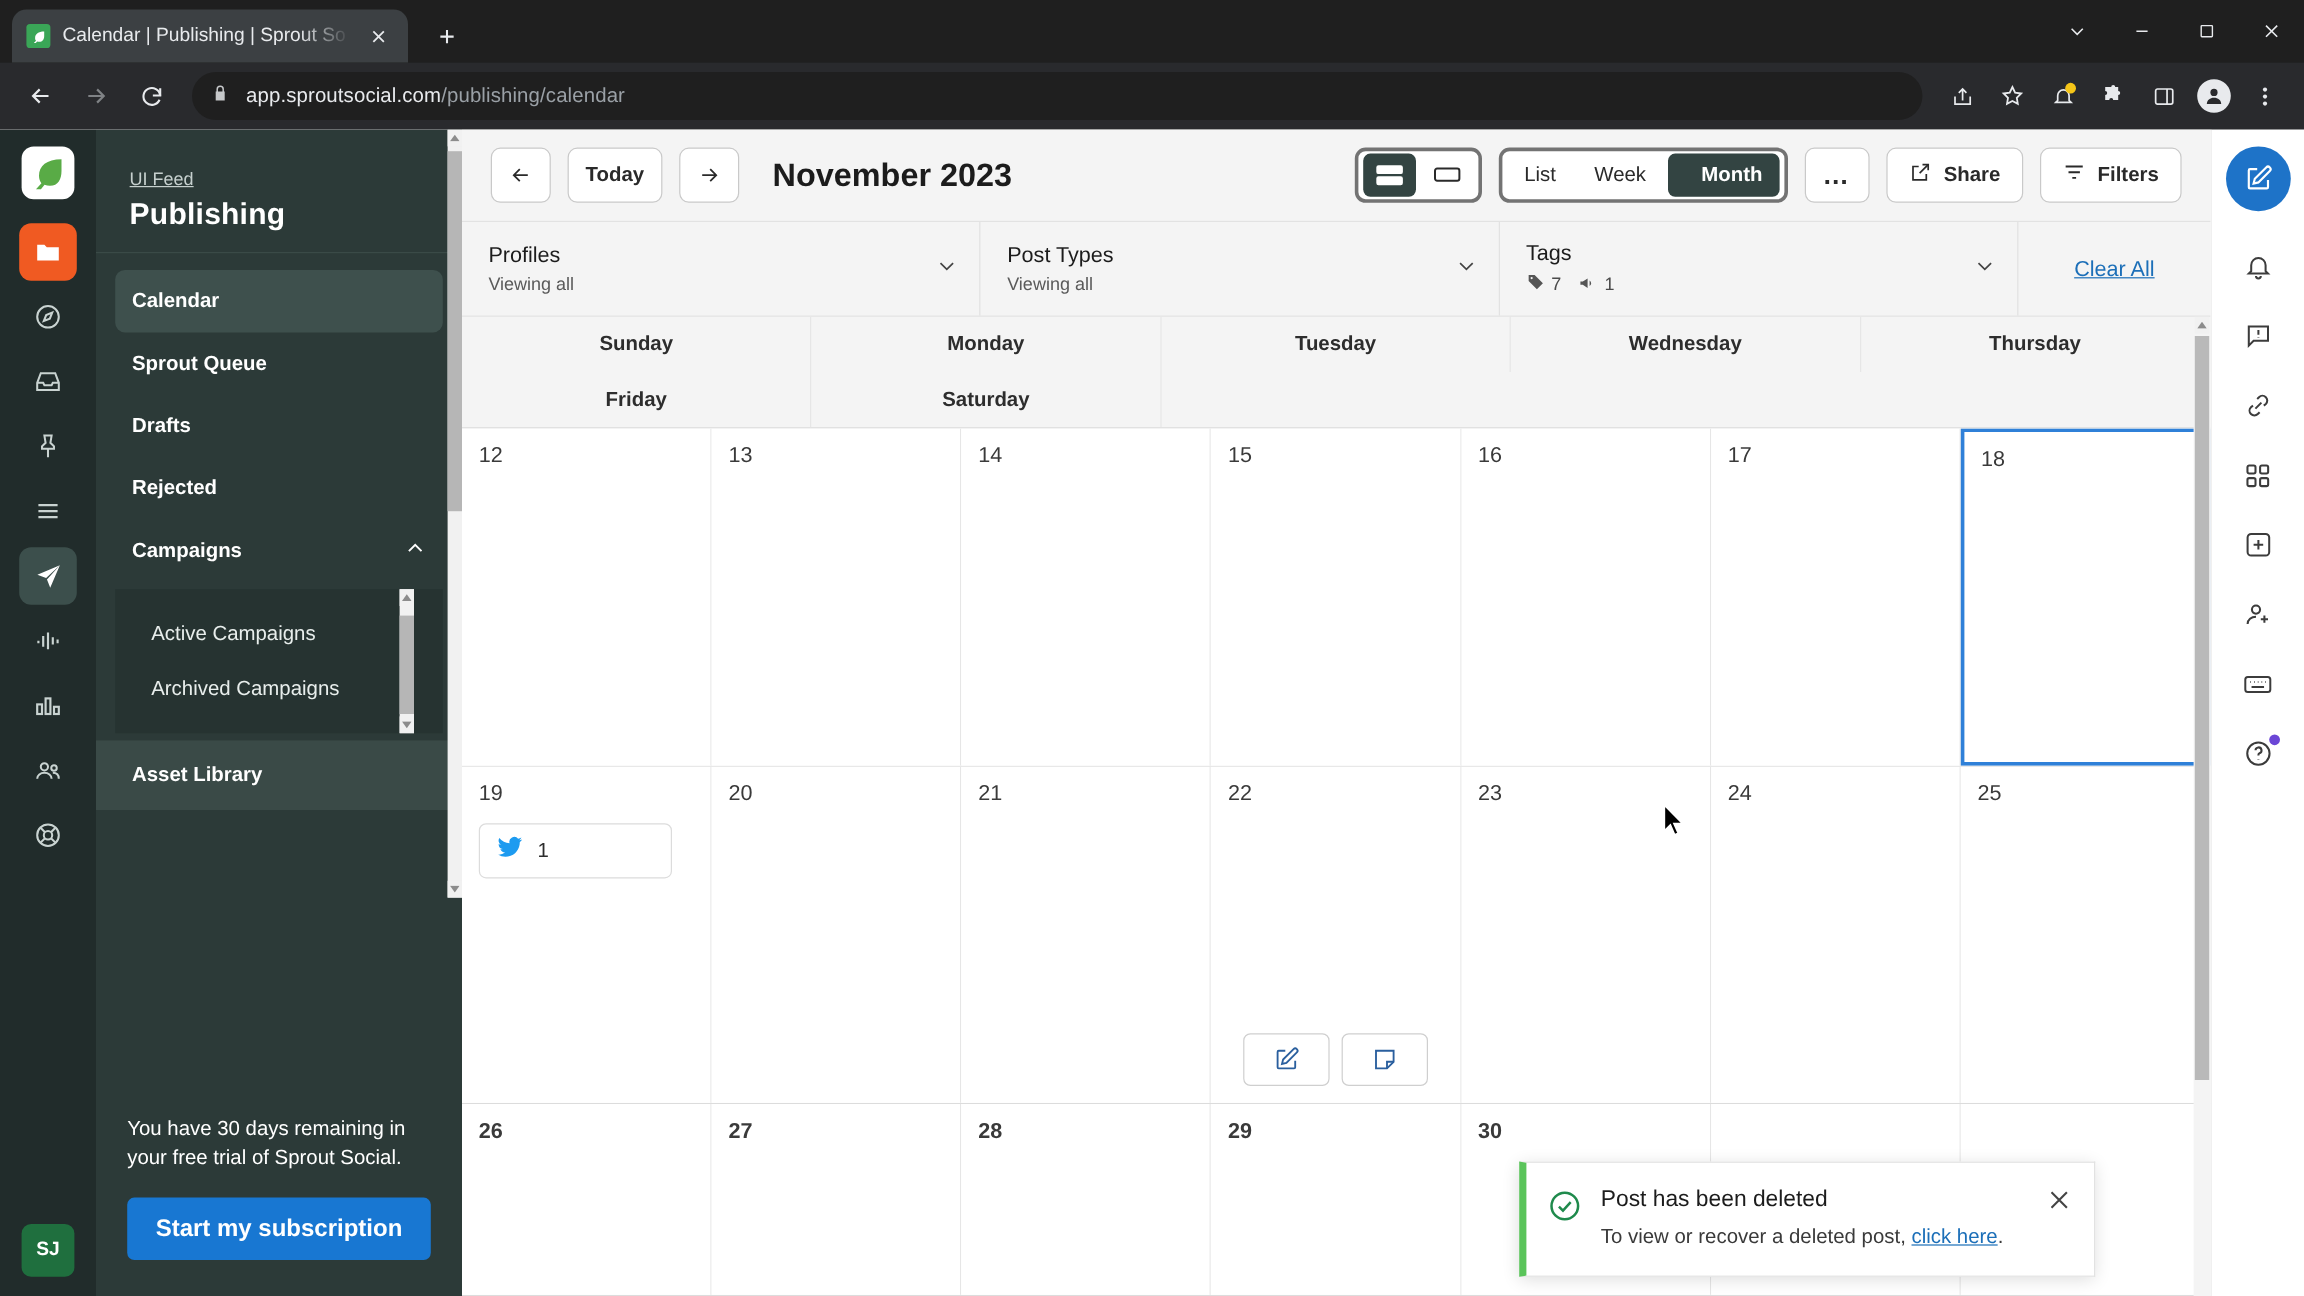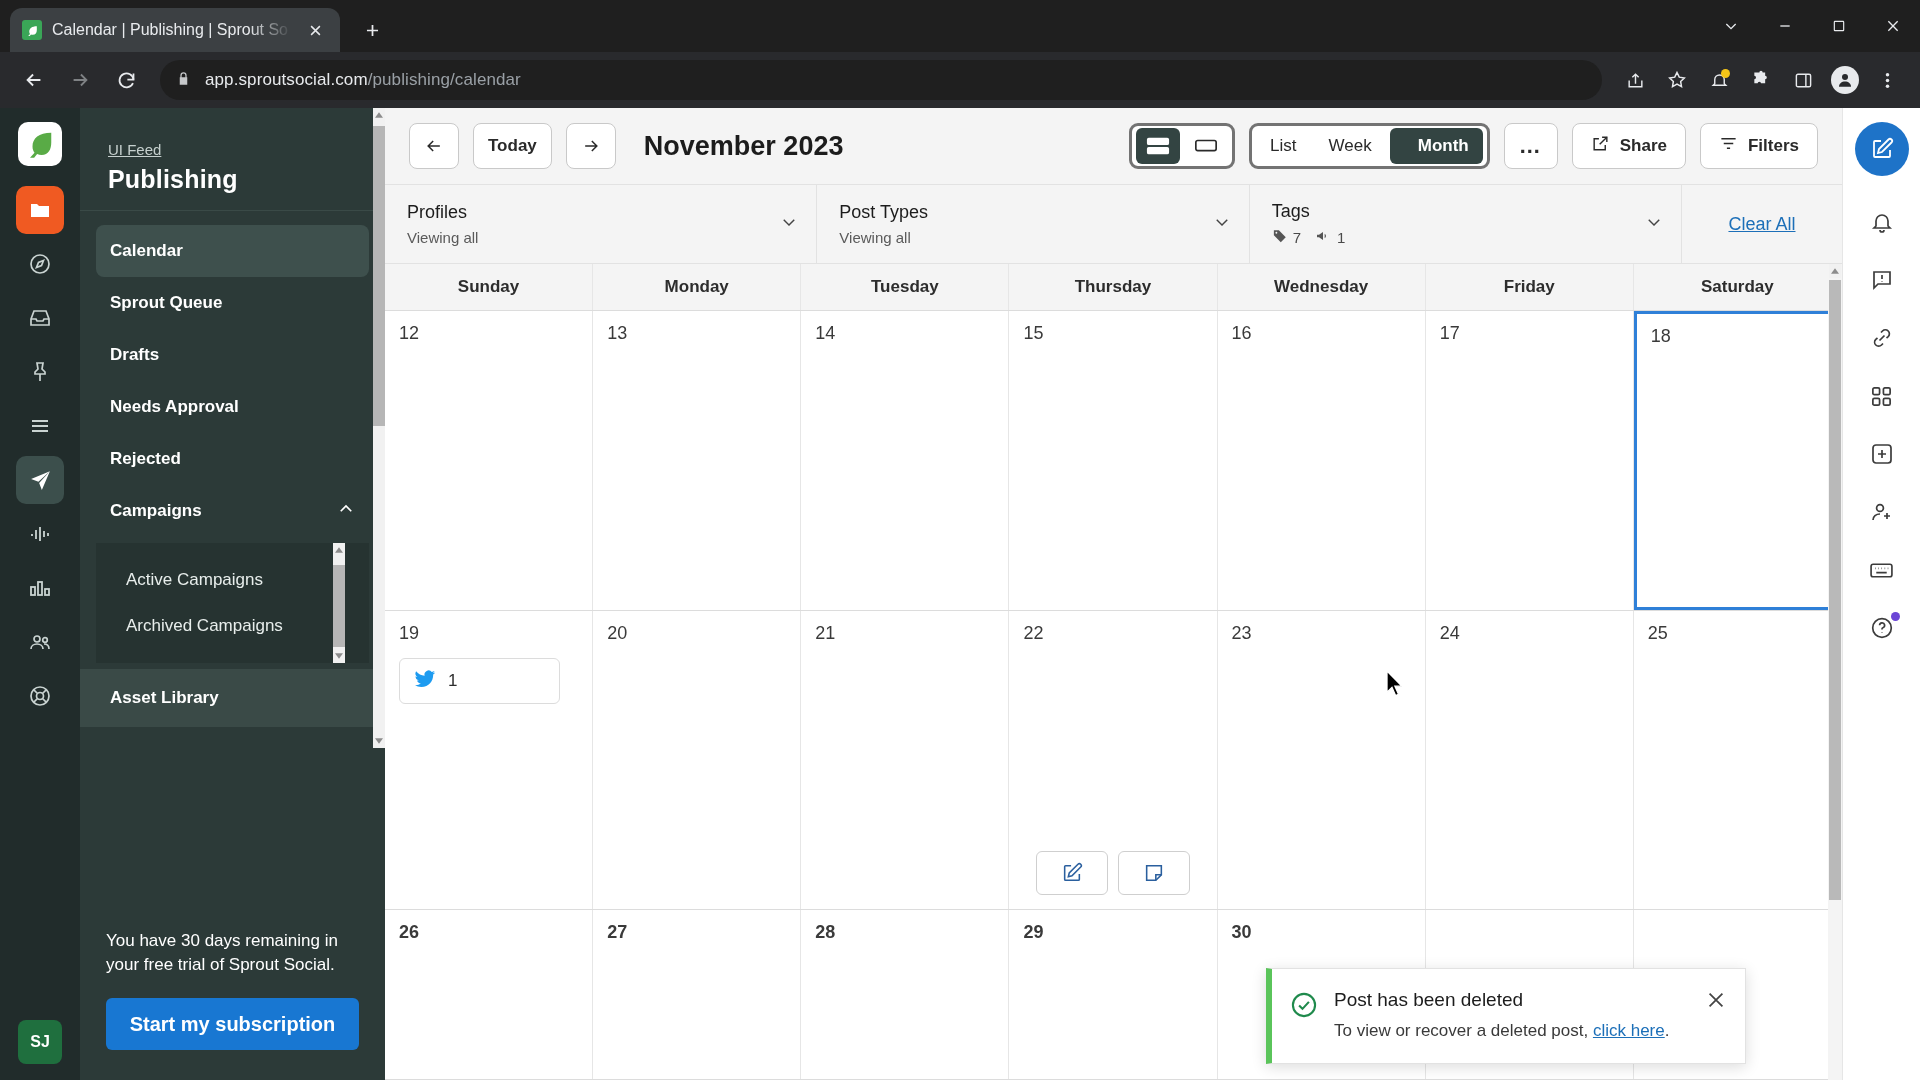"Sunday" .dow-row { grid-template-columns: repeat(7, 1fr) -> repeat(5, 1fr) }
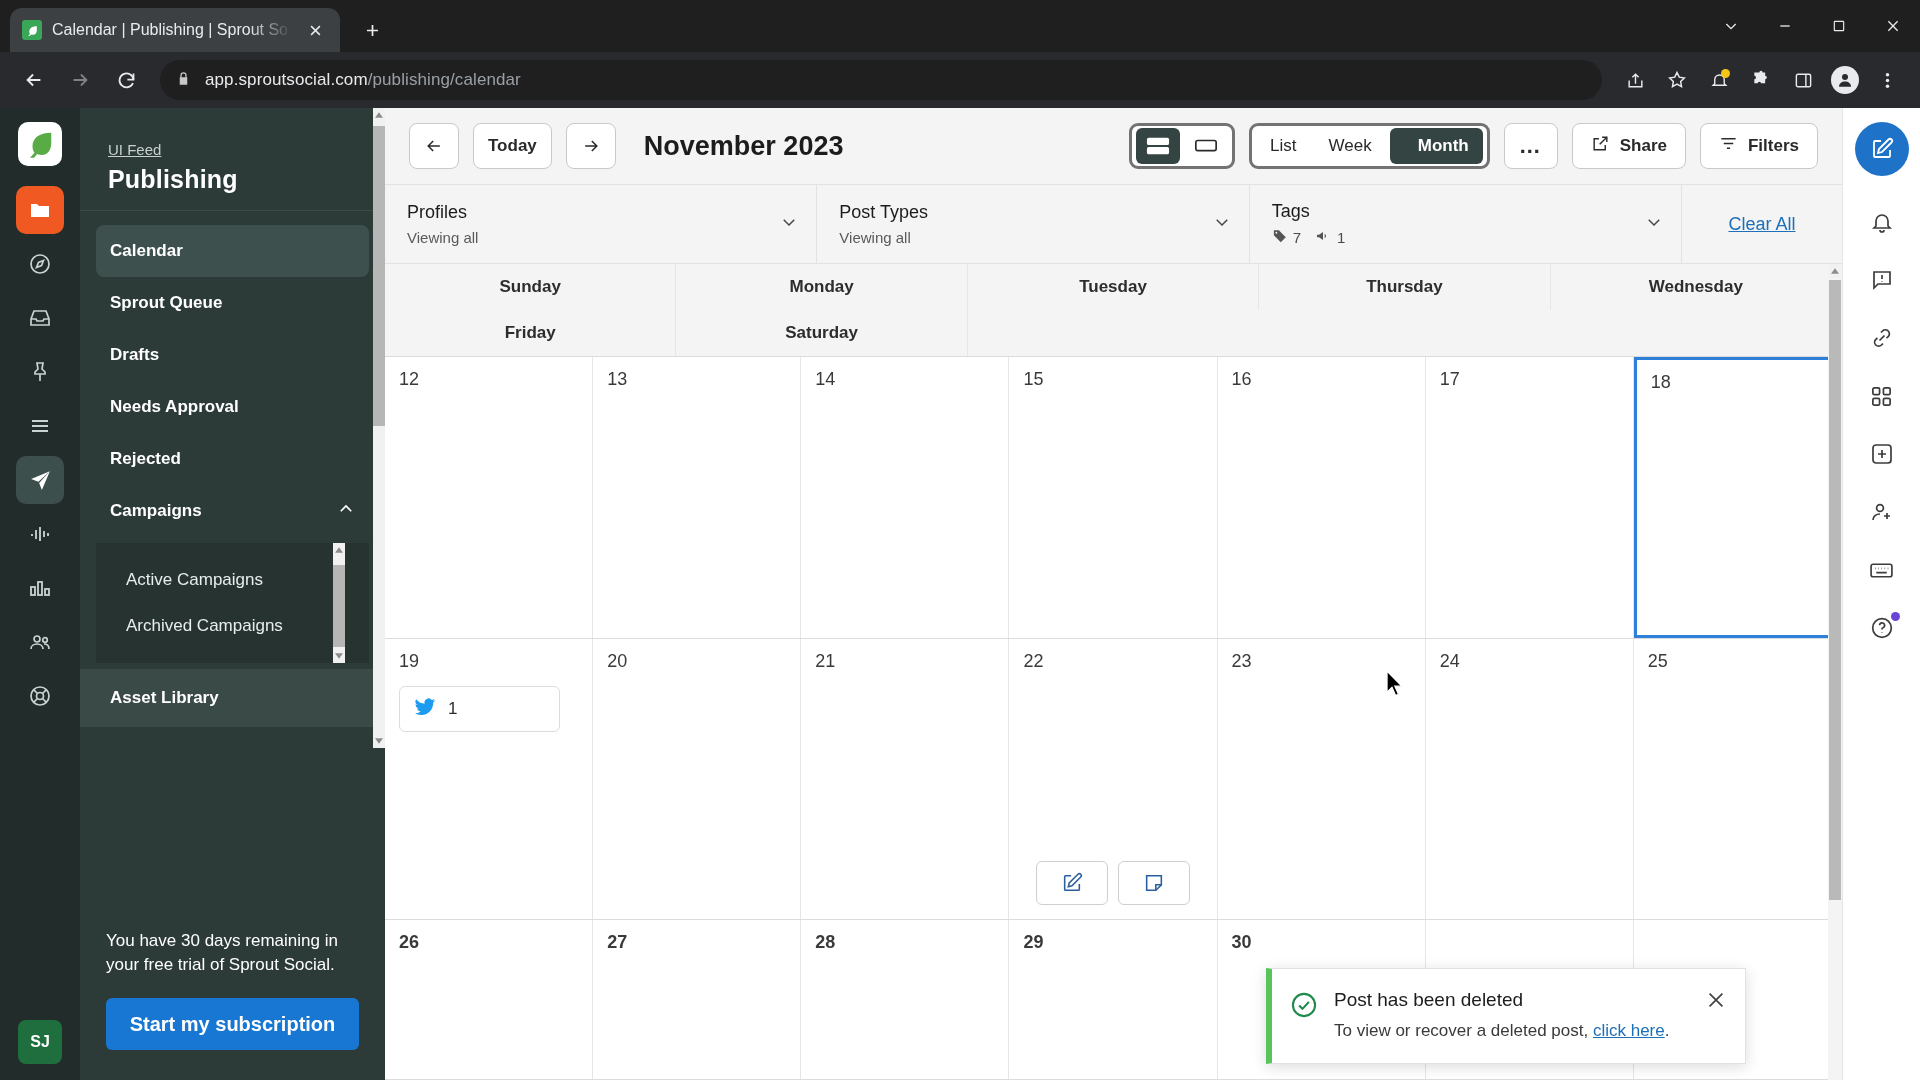"Thursday" div.dow { order: before "Wednesday" -> after "Wednesday" }
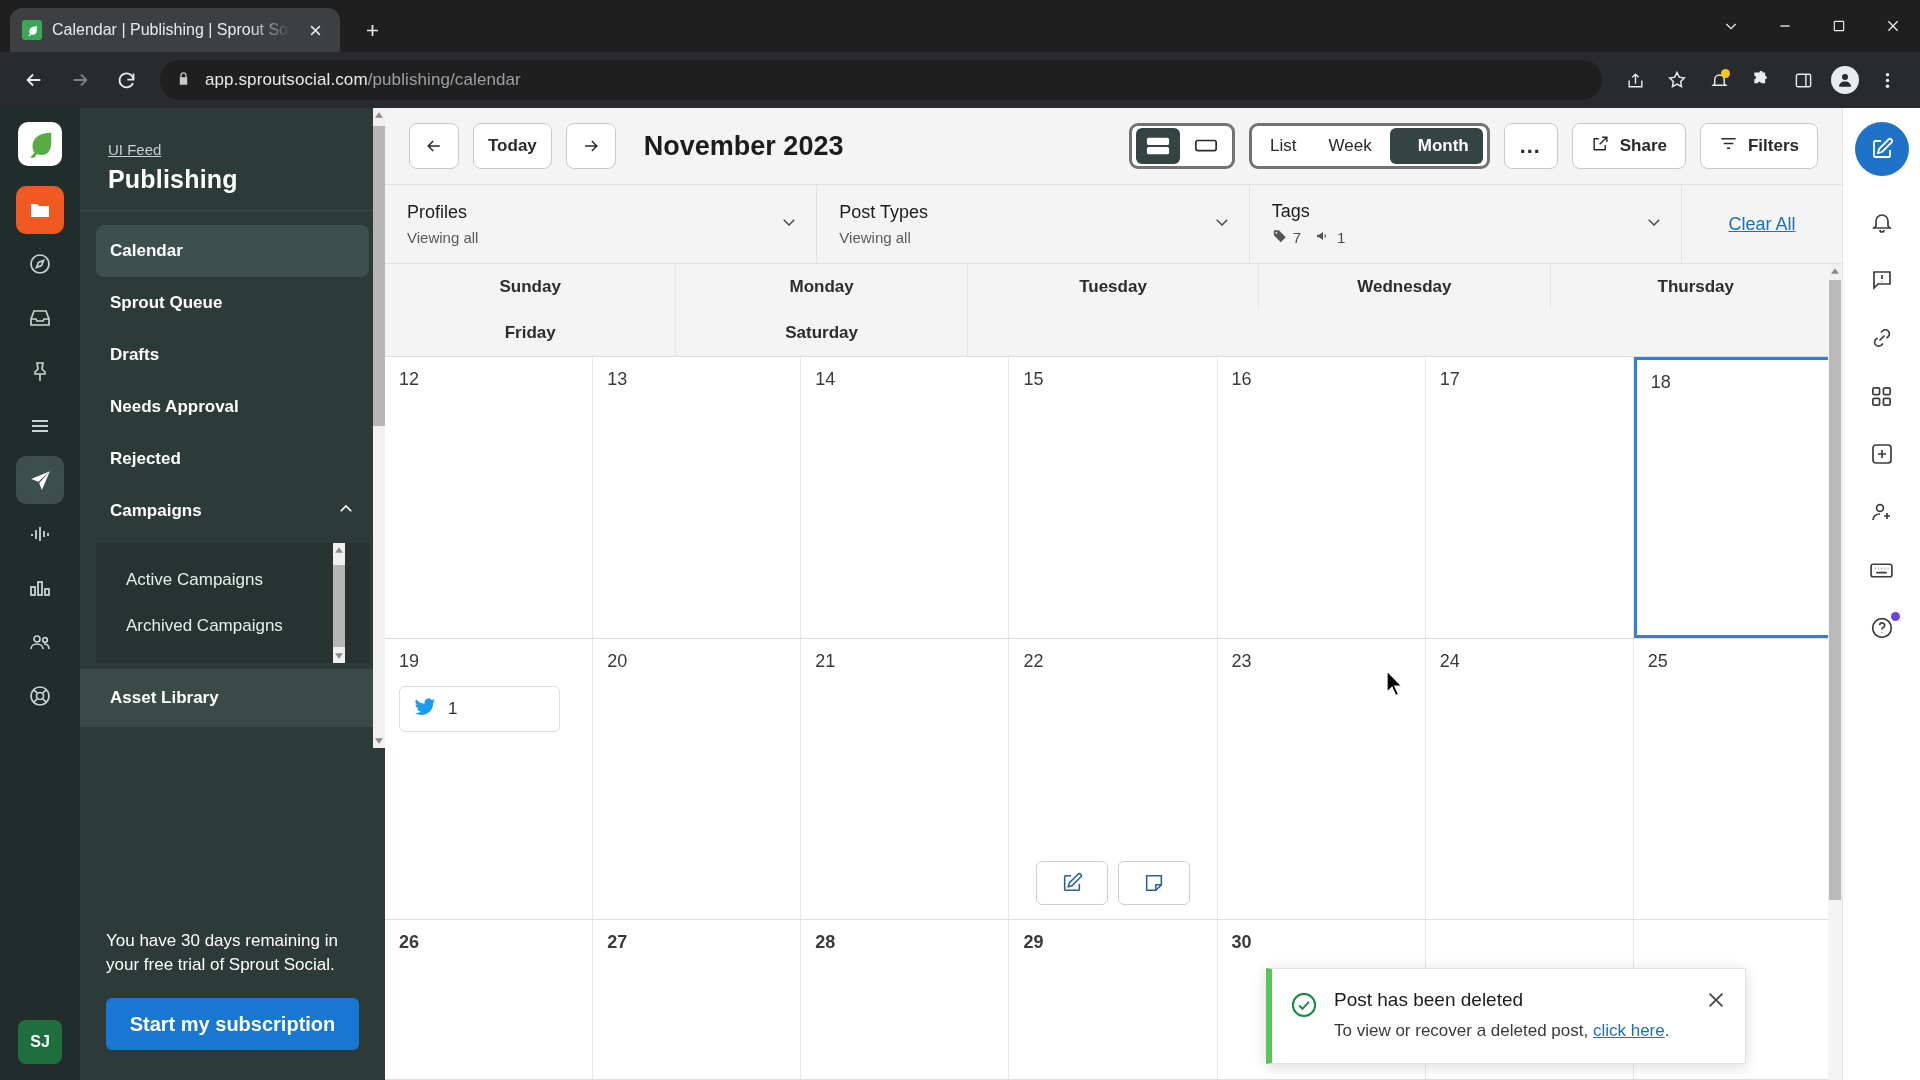"Needs Approval" div.nav-item { html: <div> <span>Needs Approval</span> </div> -> none }
